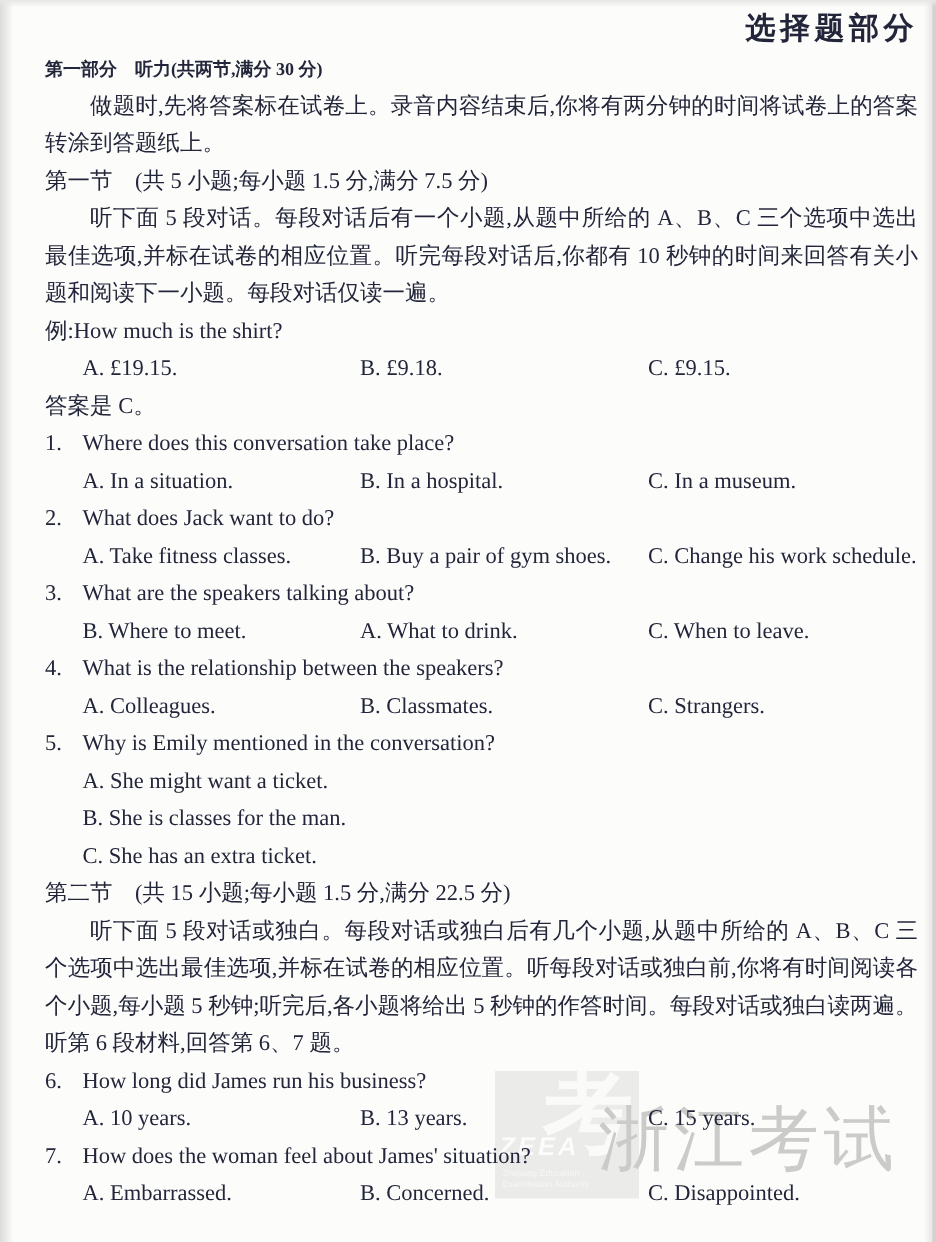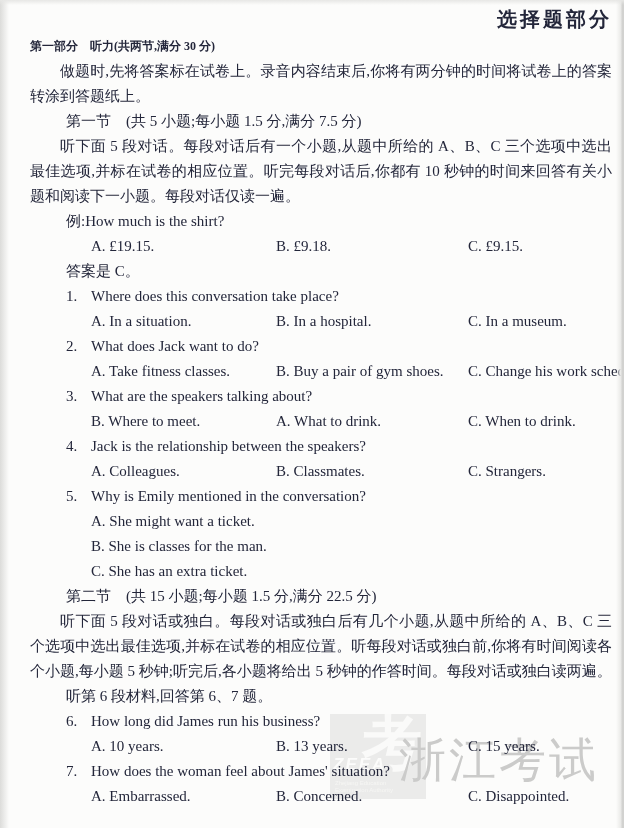"第一节 (共 5 小题;每小题 1.5" .line { margin-left: 36px -> none }
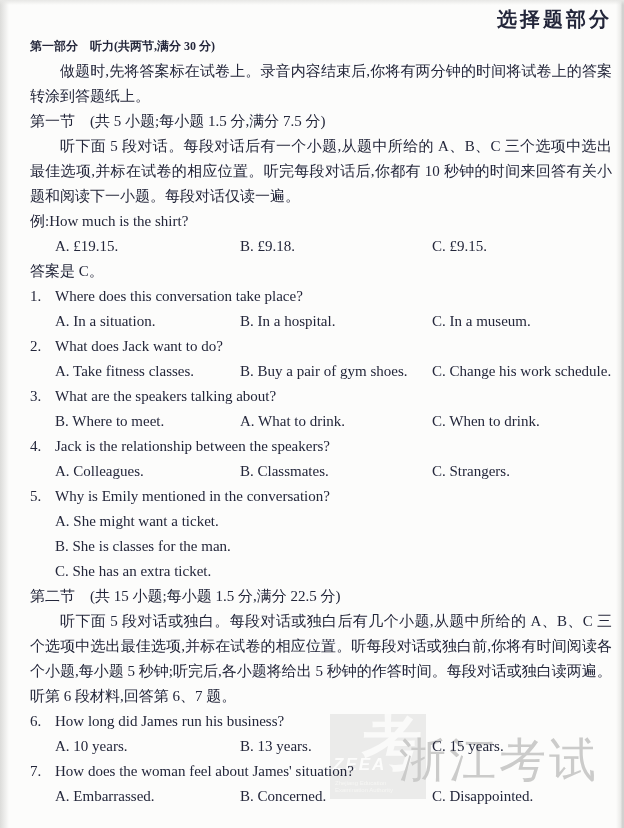"C. When to drink." span.opt { text: drink -> leave }
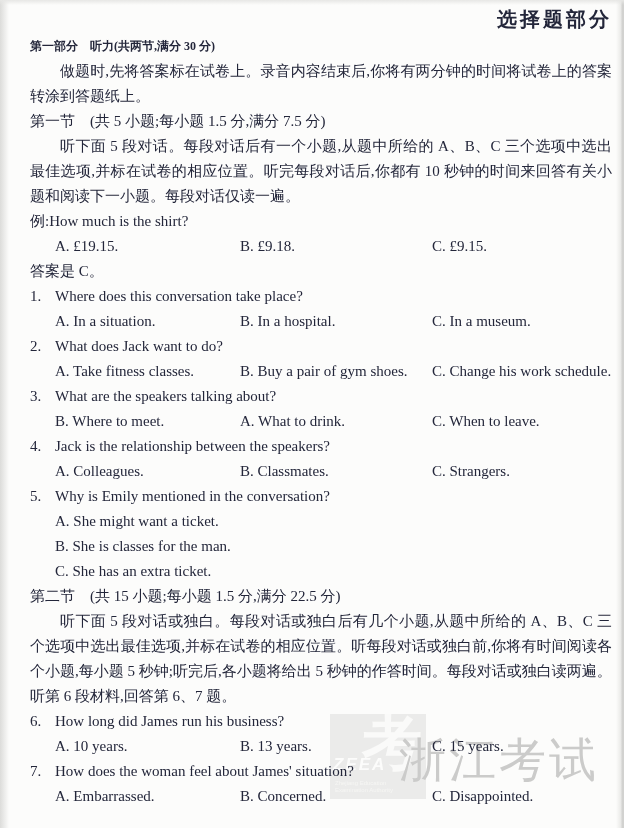"Jack is the relationship between" span { text: Jack -> What }
